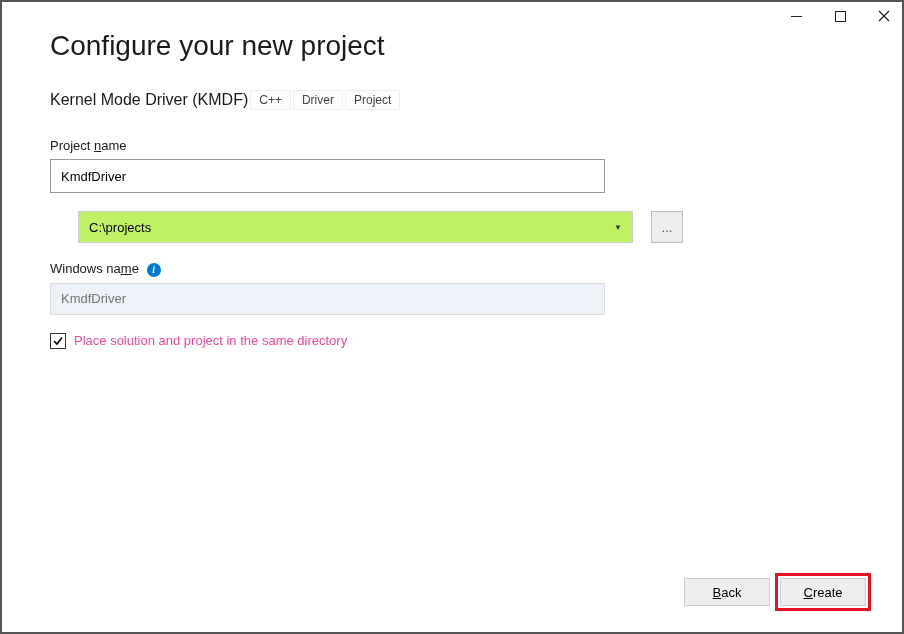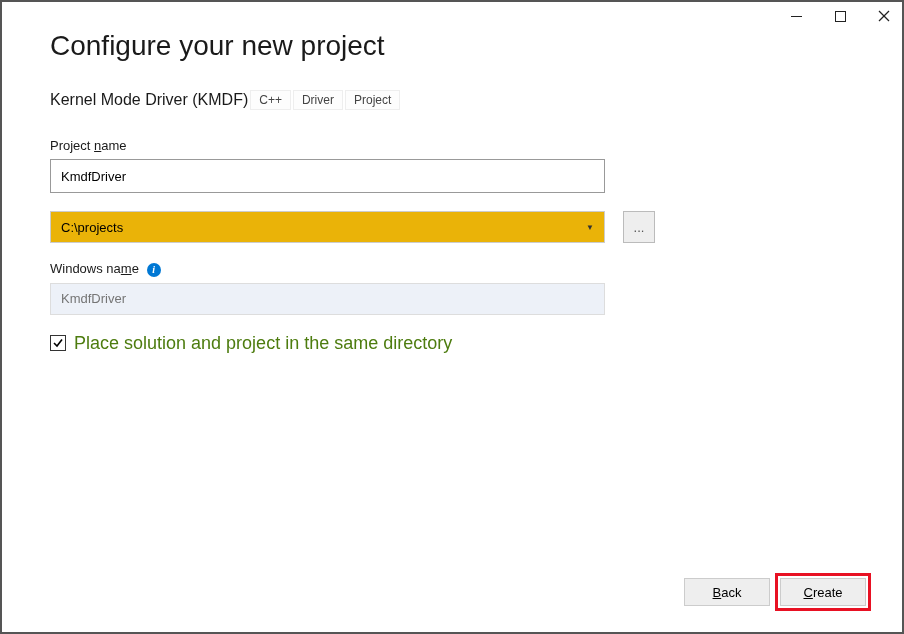"C:\projects" .combo { background: #eab308 -> #bef264; margin-left: none -> 28px }
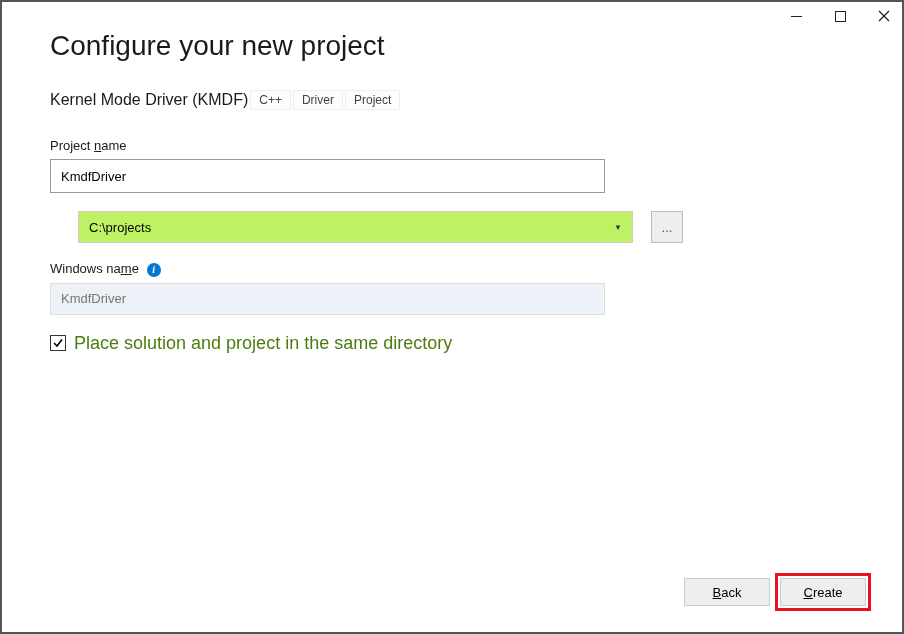"Place solution and project in" .checkbox-label { color: #4d7c0f -> #ec4899; font-size: 18px -> 13px }
